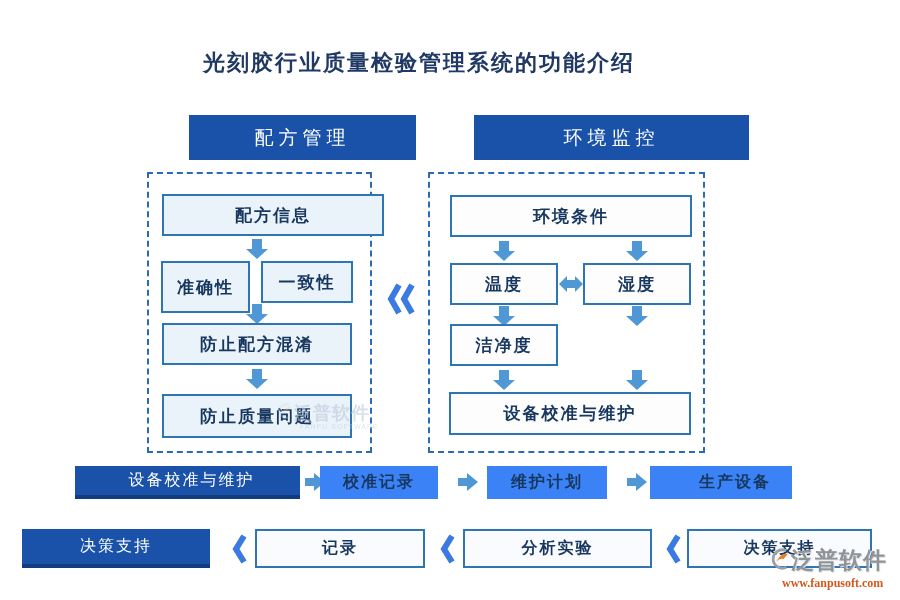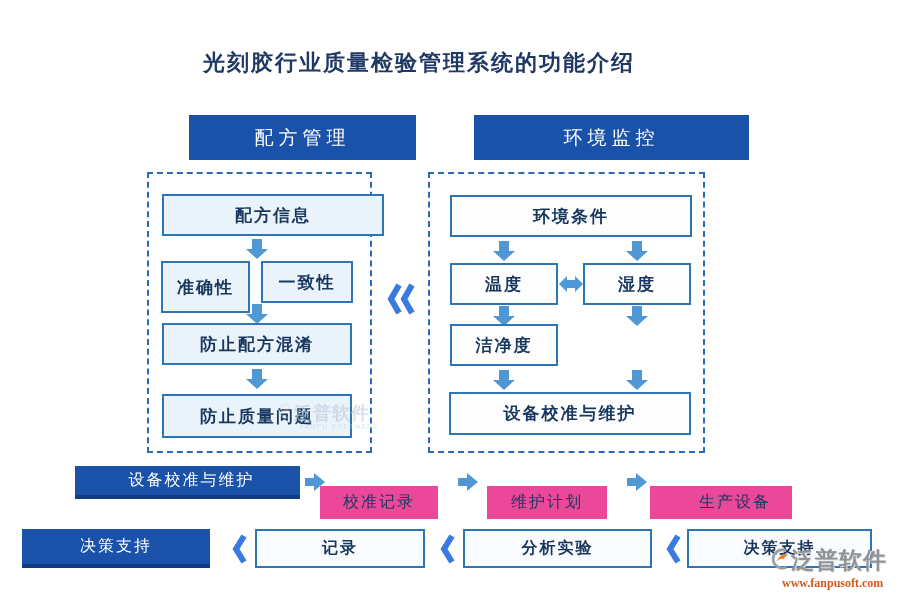"校准记录" .step { background: #ec4899 -> #3b82f6; font-weight: 400 -> 700; margin-top: 20px -> none }
